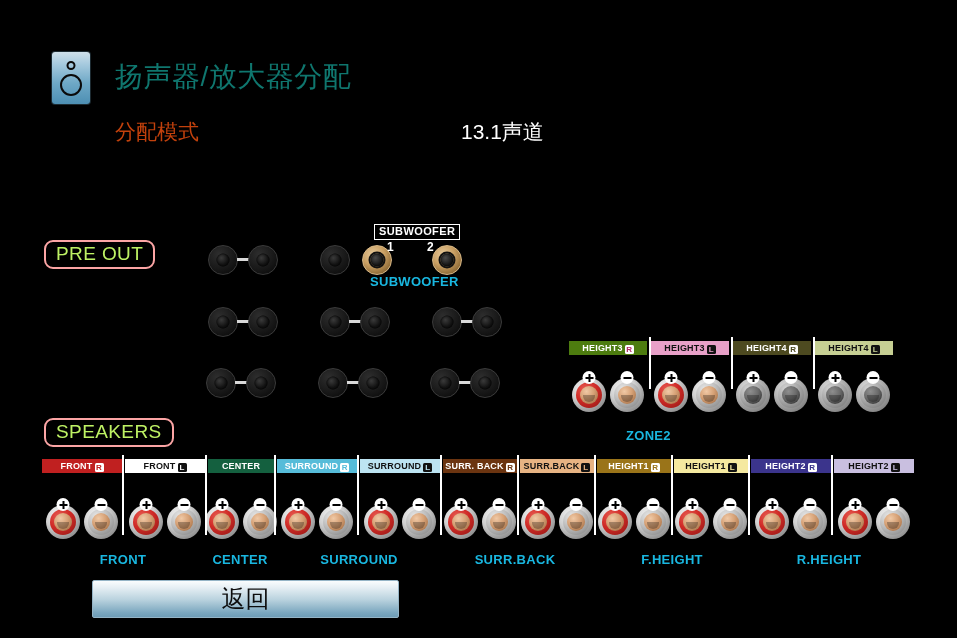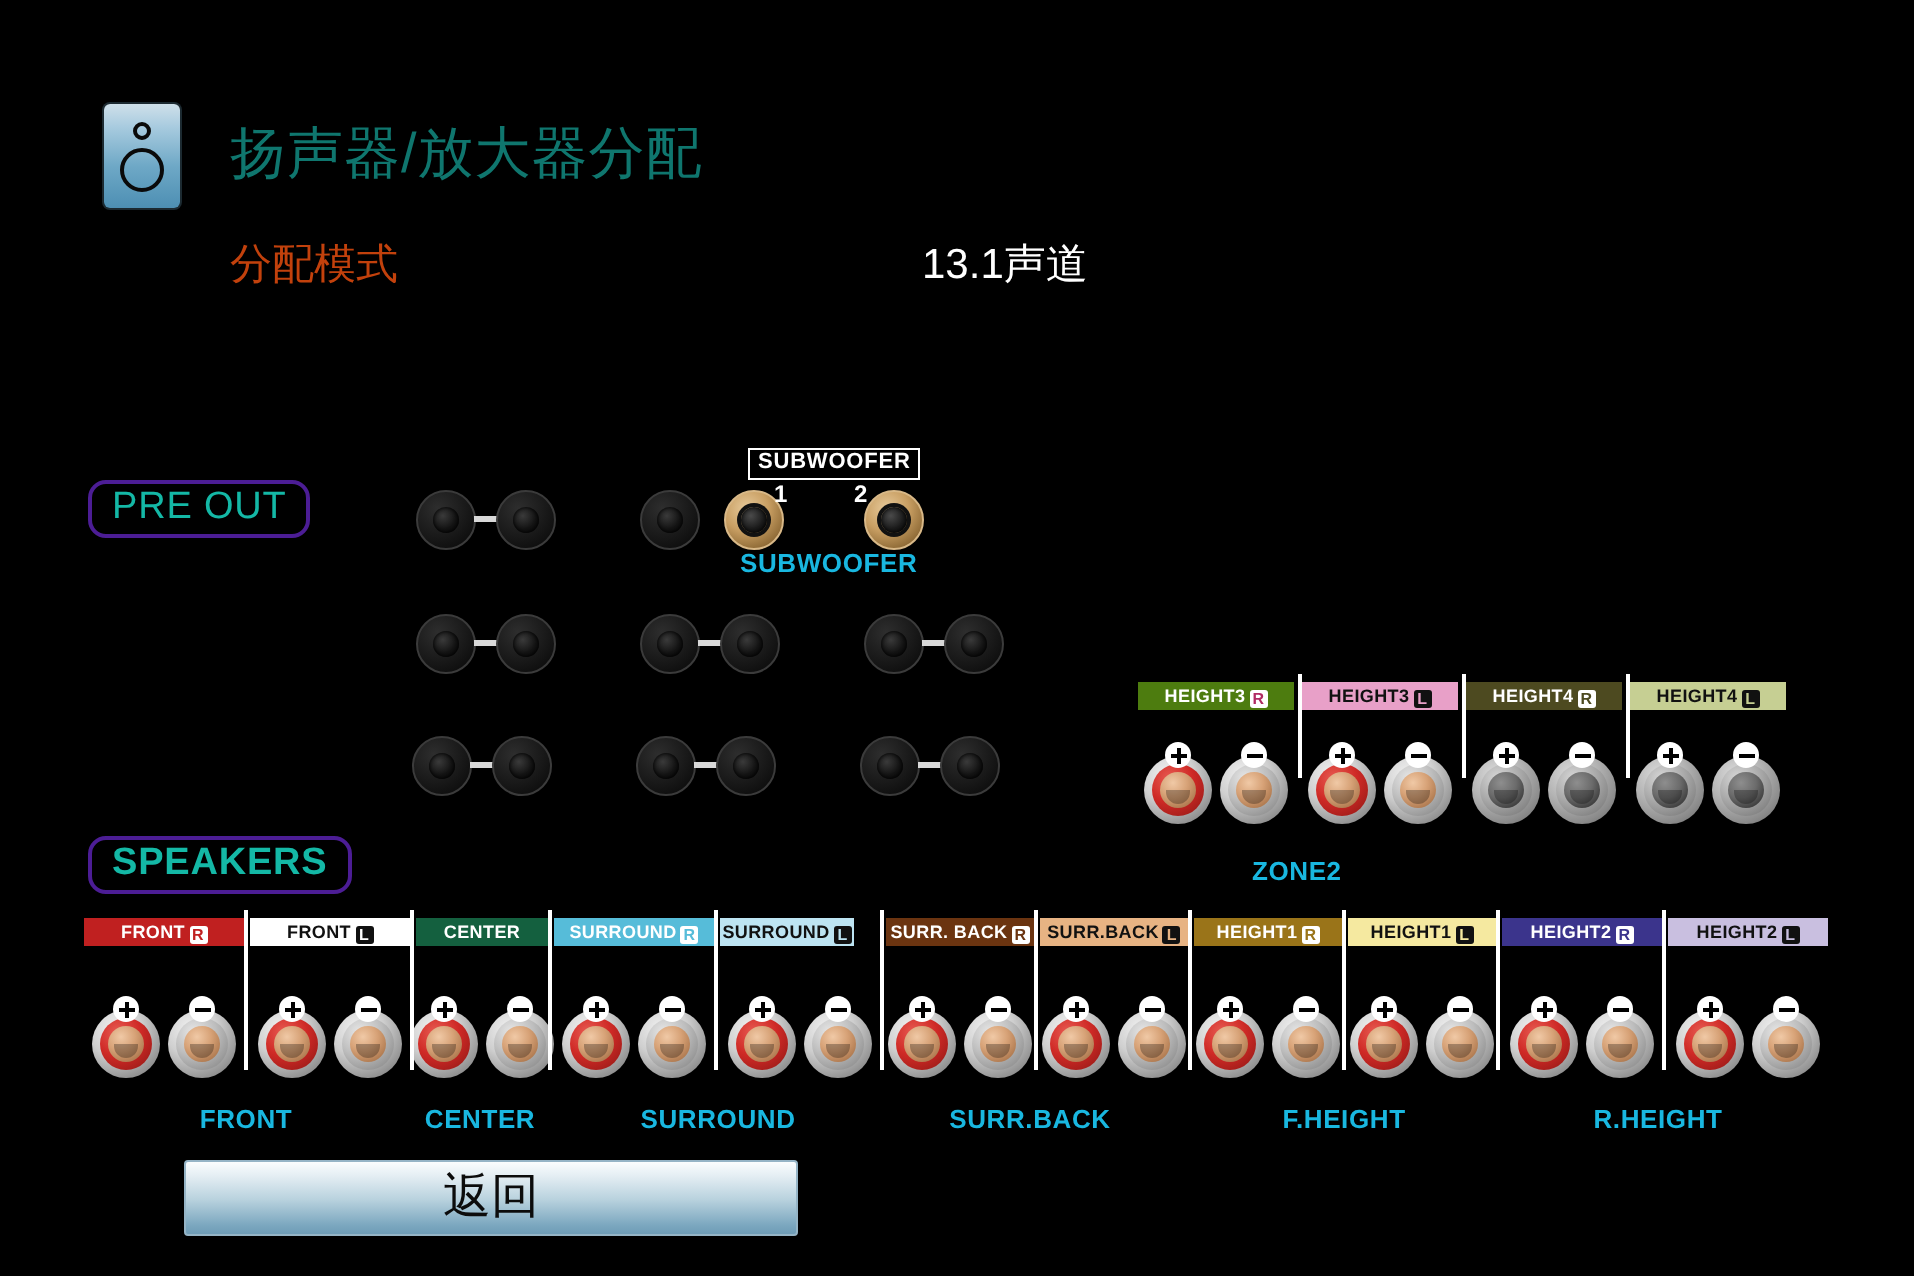"PRE OUT" .chip { border: 2px solid #4c1d95 -> 2px solid #fca5a5; color: #14b8a6 -> #bef264 }
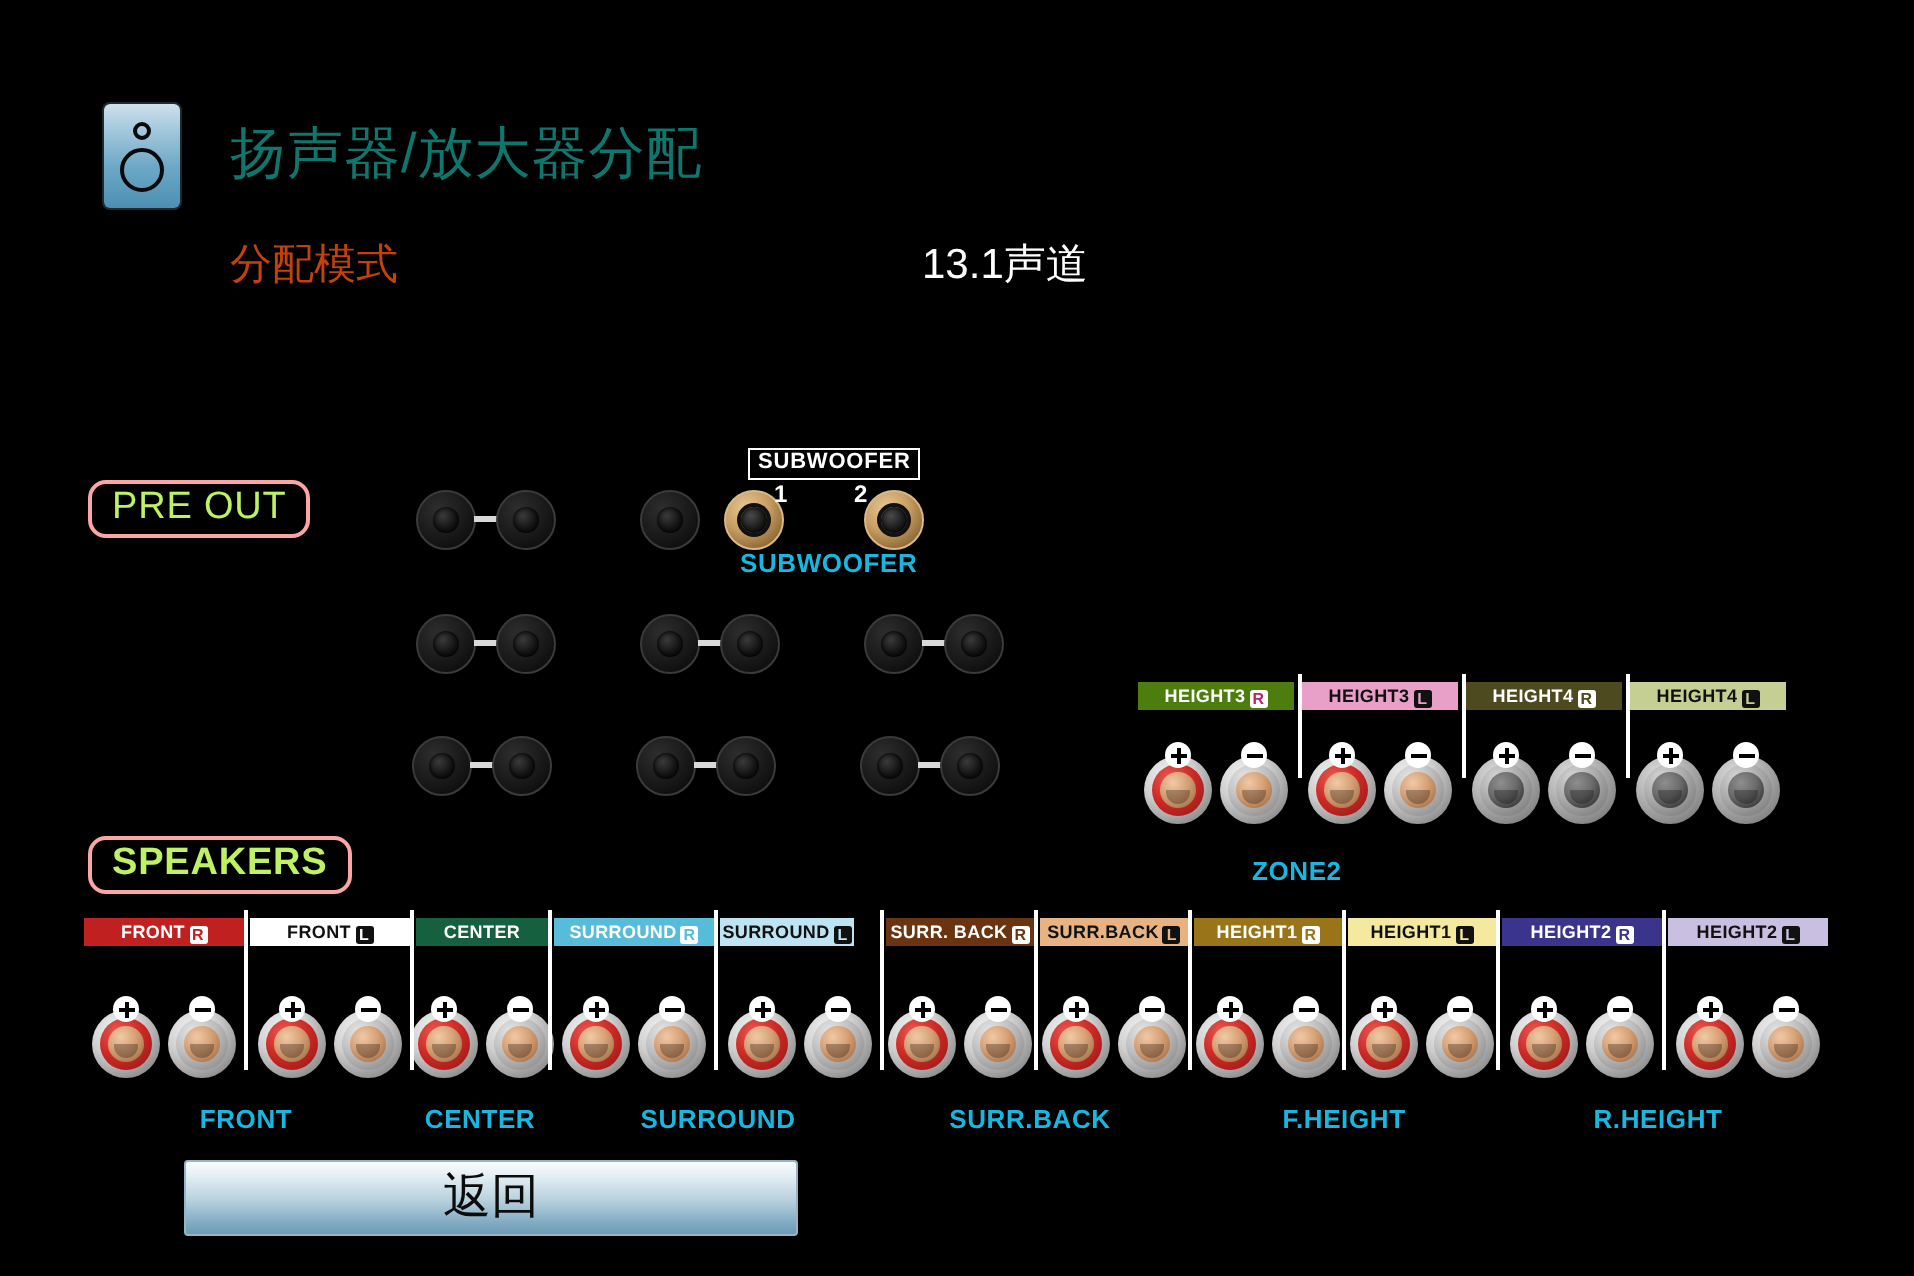"SPEAKERS" .chip-speakers { font-weight: bold -> none }
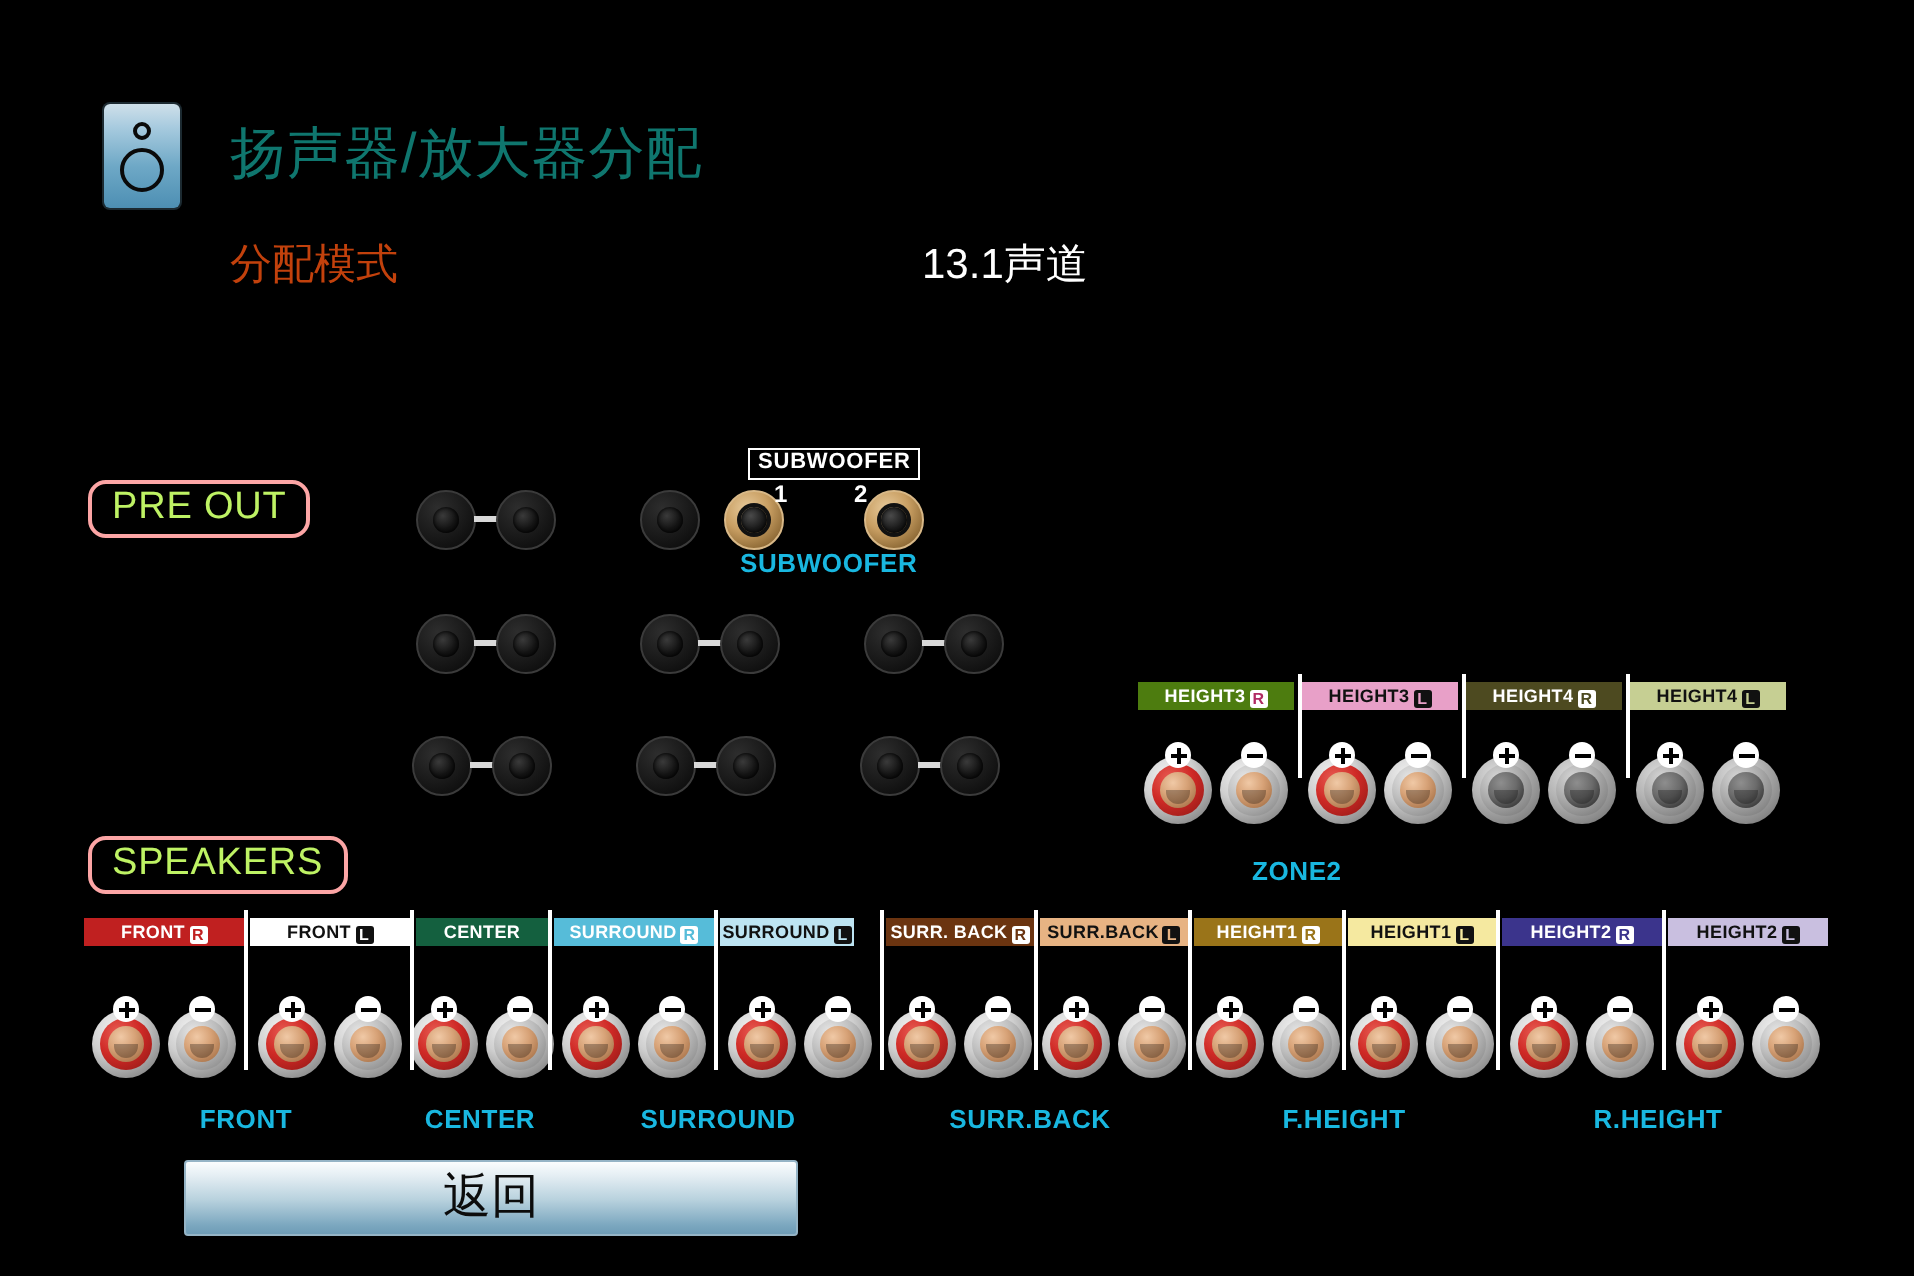"SURROUND L" div.term-label { width: 67px -> 80px }
